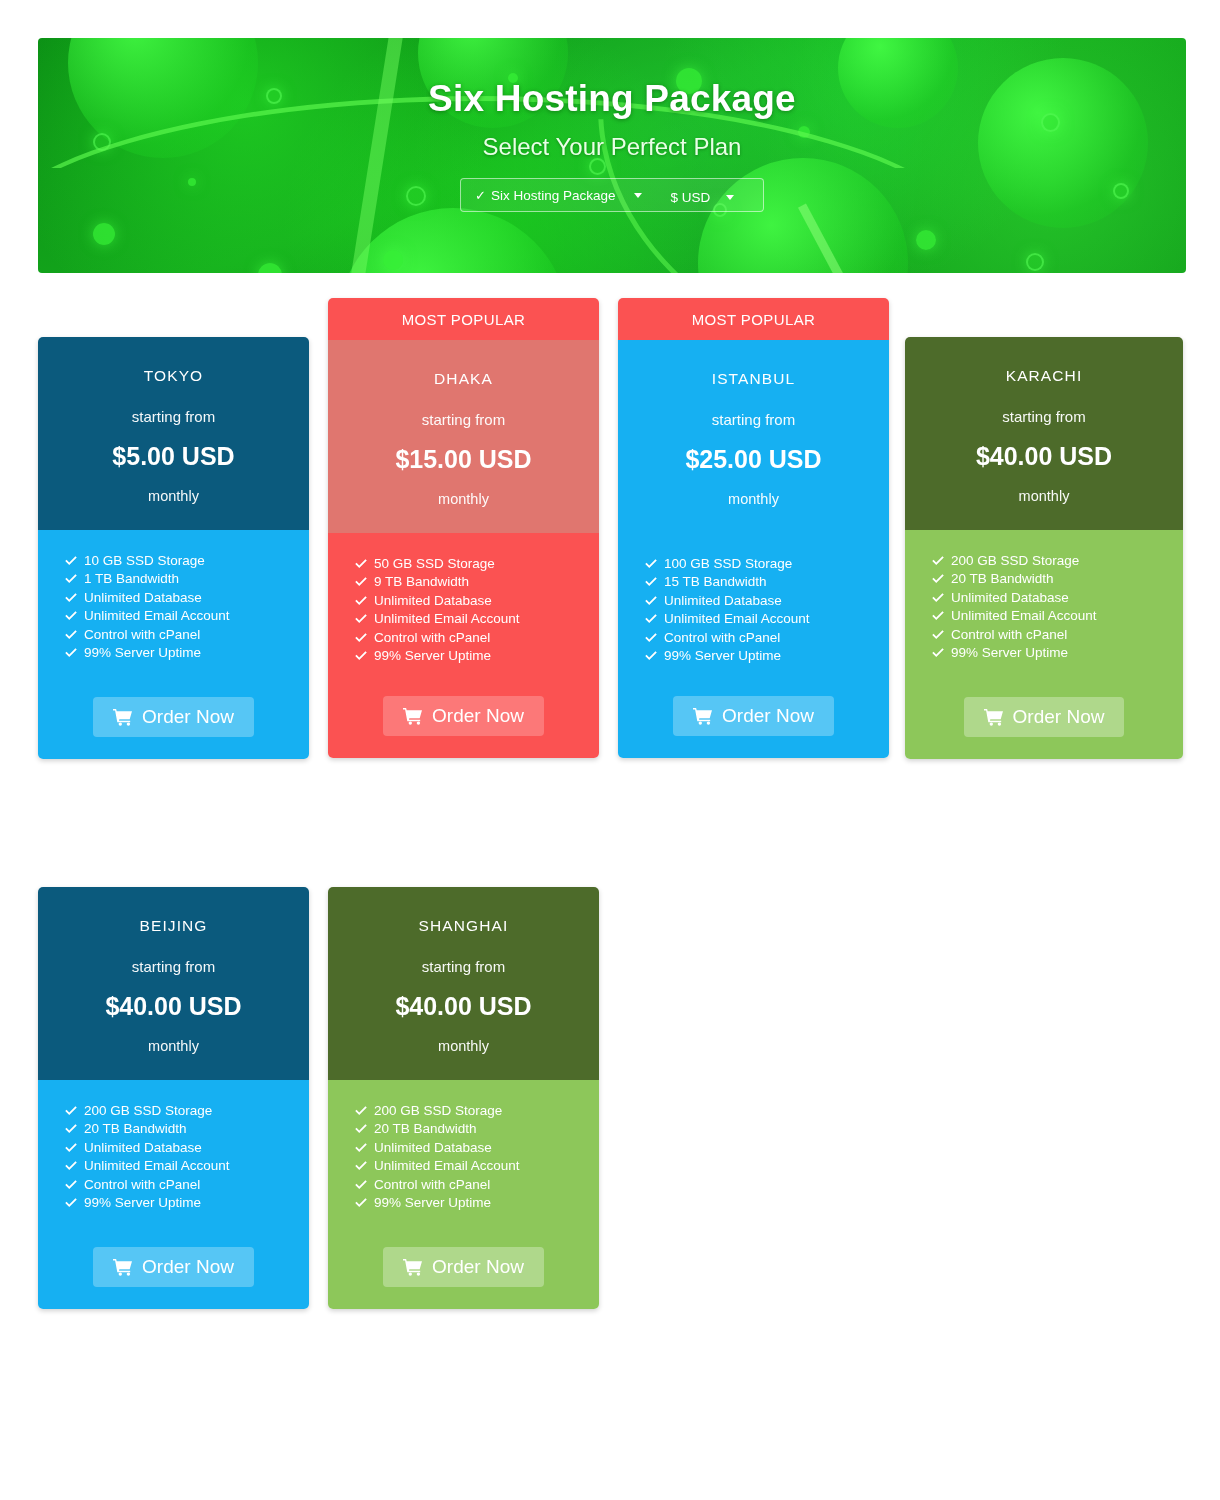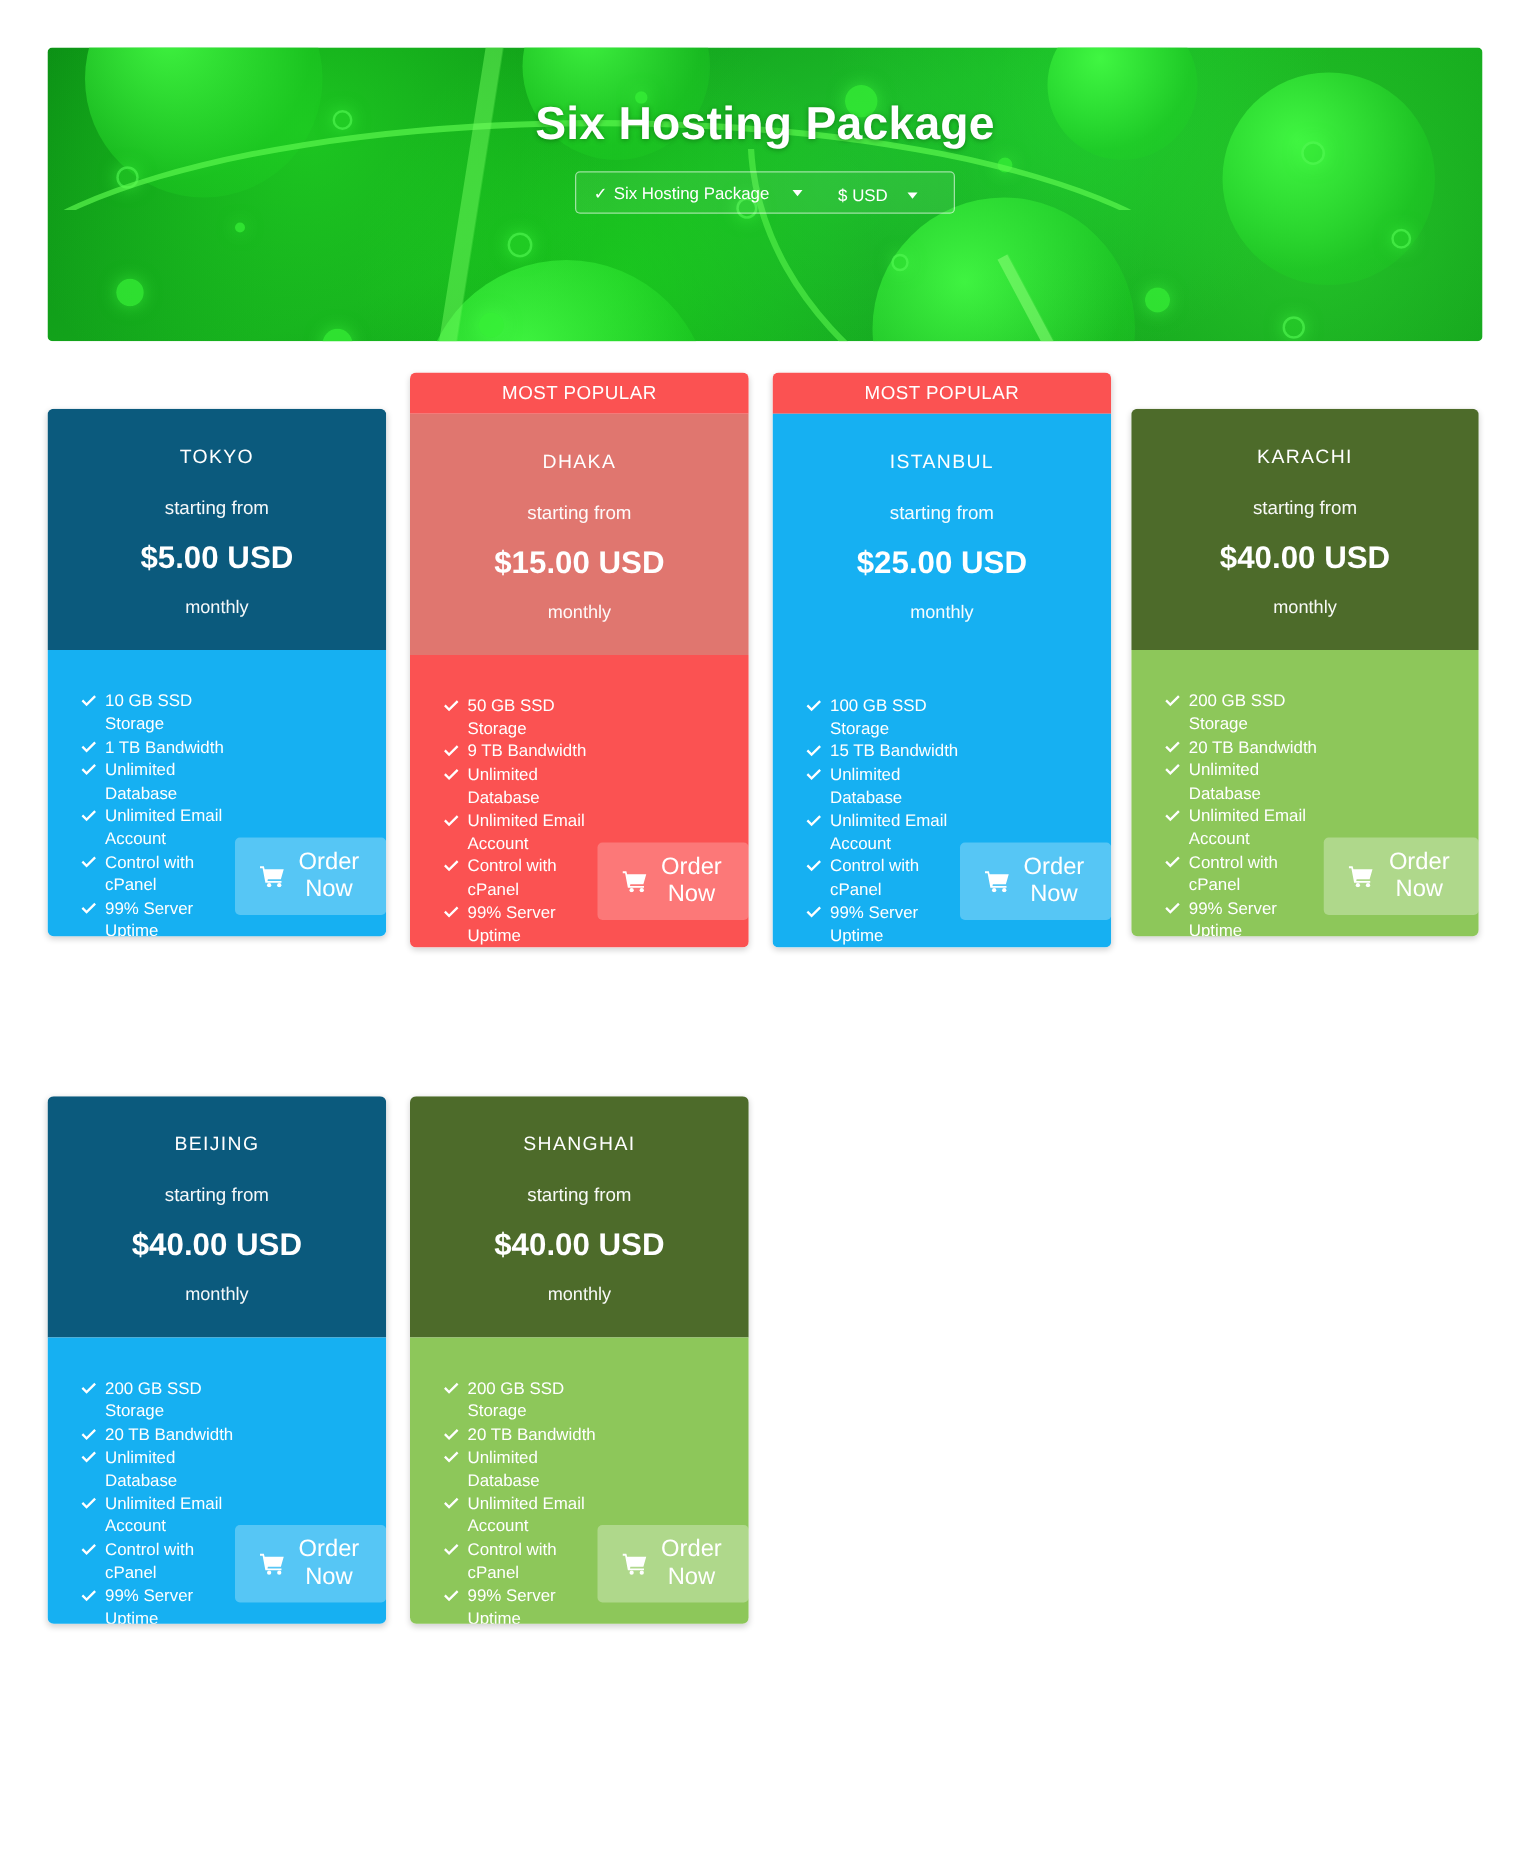"Select Your Perfect Plan" div.banner-subtitle { html: none -> <div>Select Your Perfect Plan</div> }
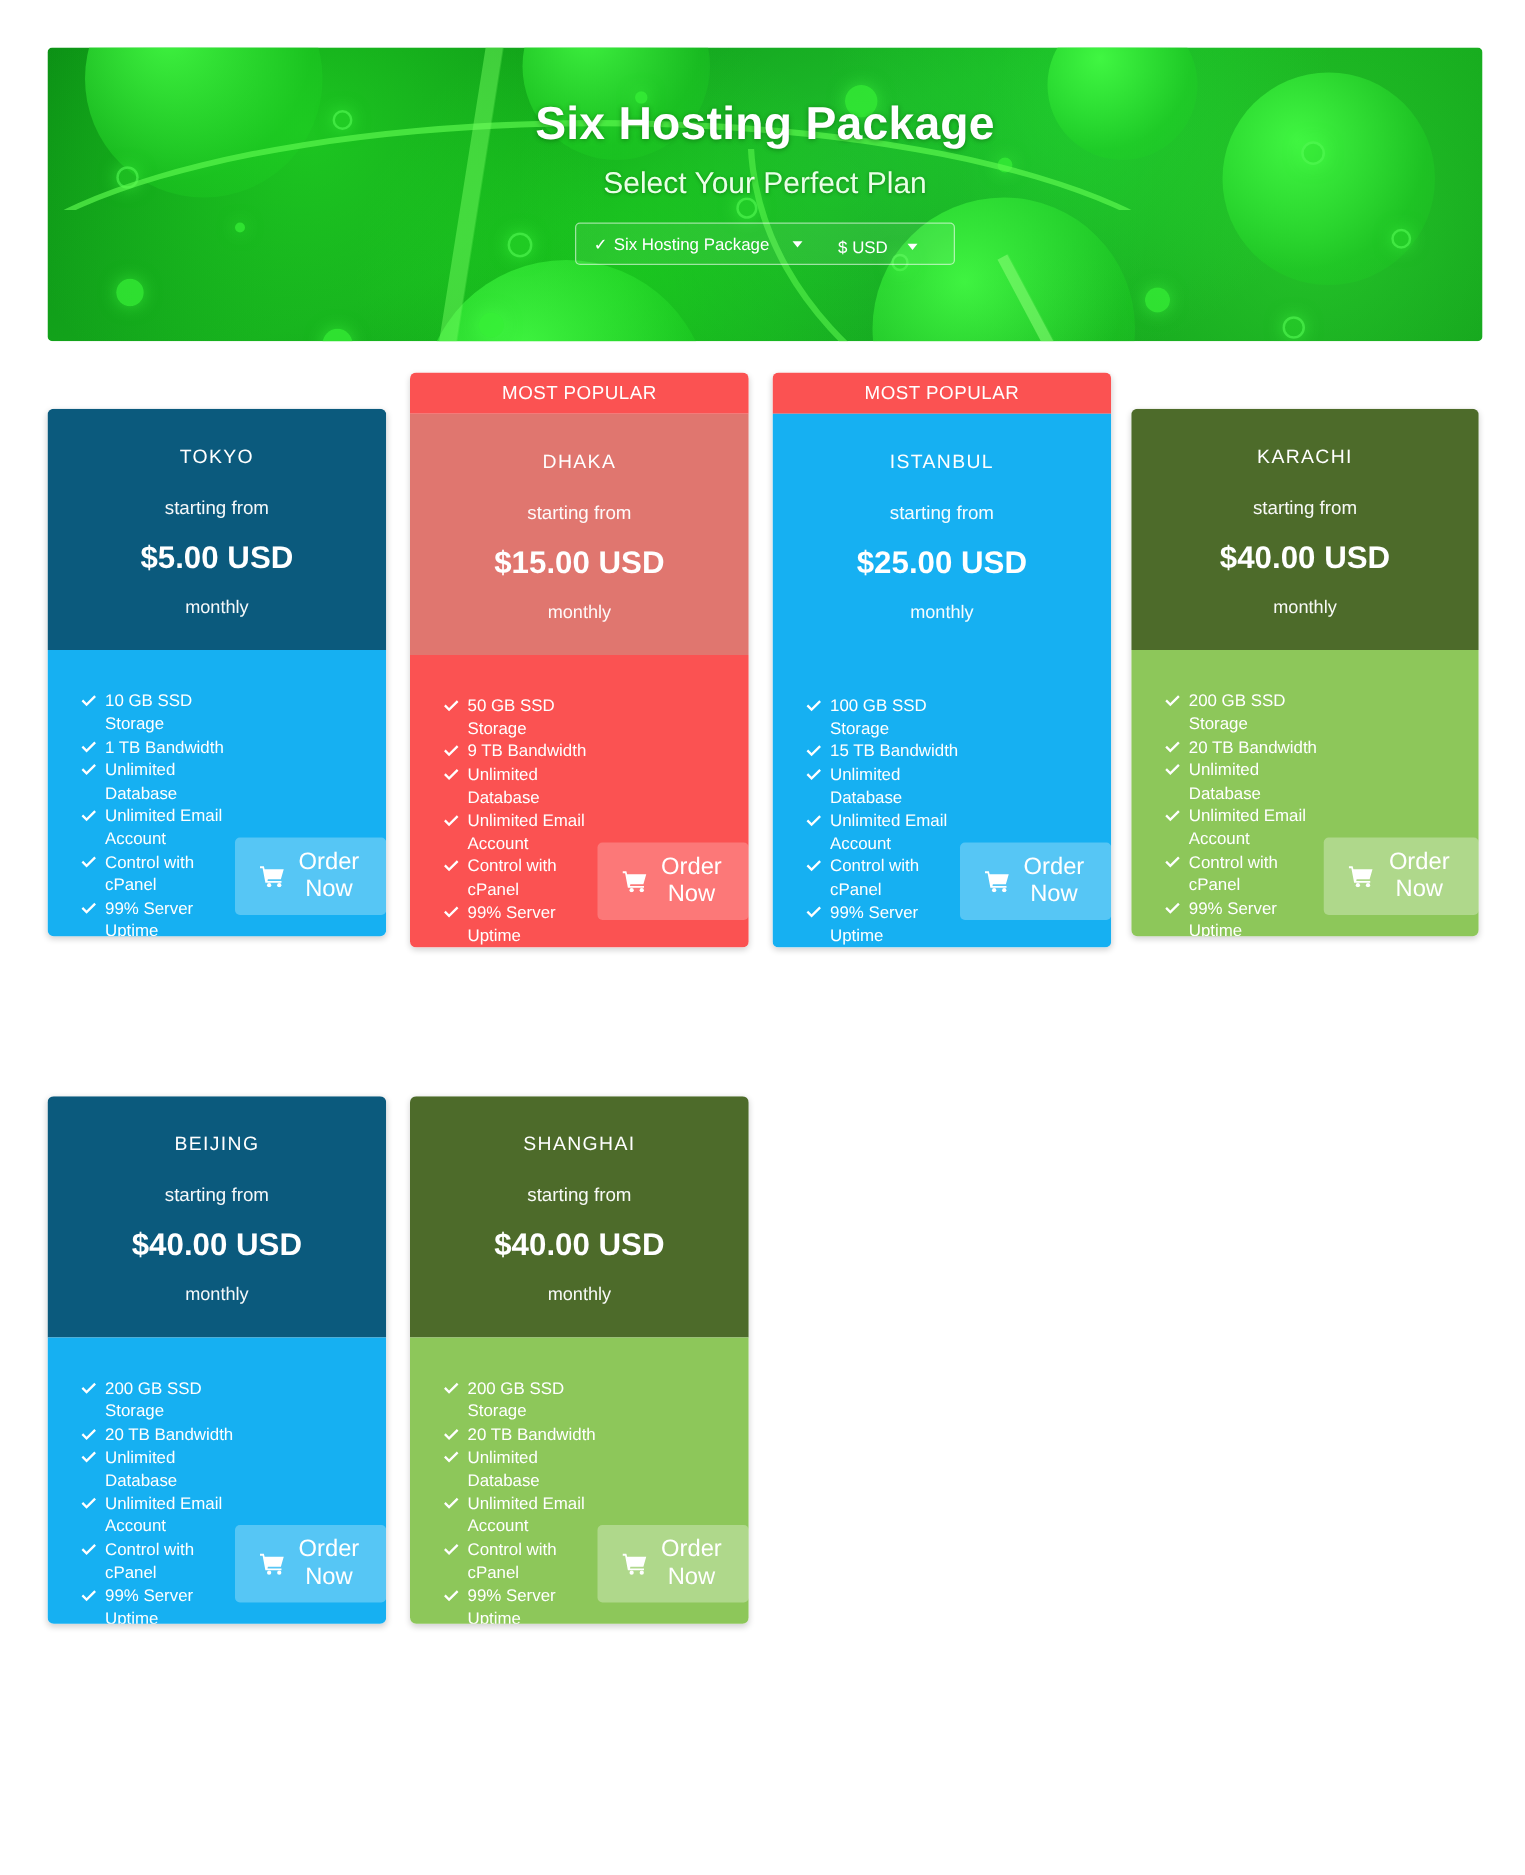"TOKYO" .card.plain { top: 29px -> 39px }
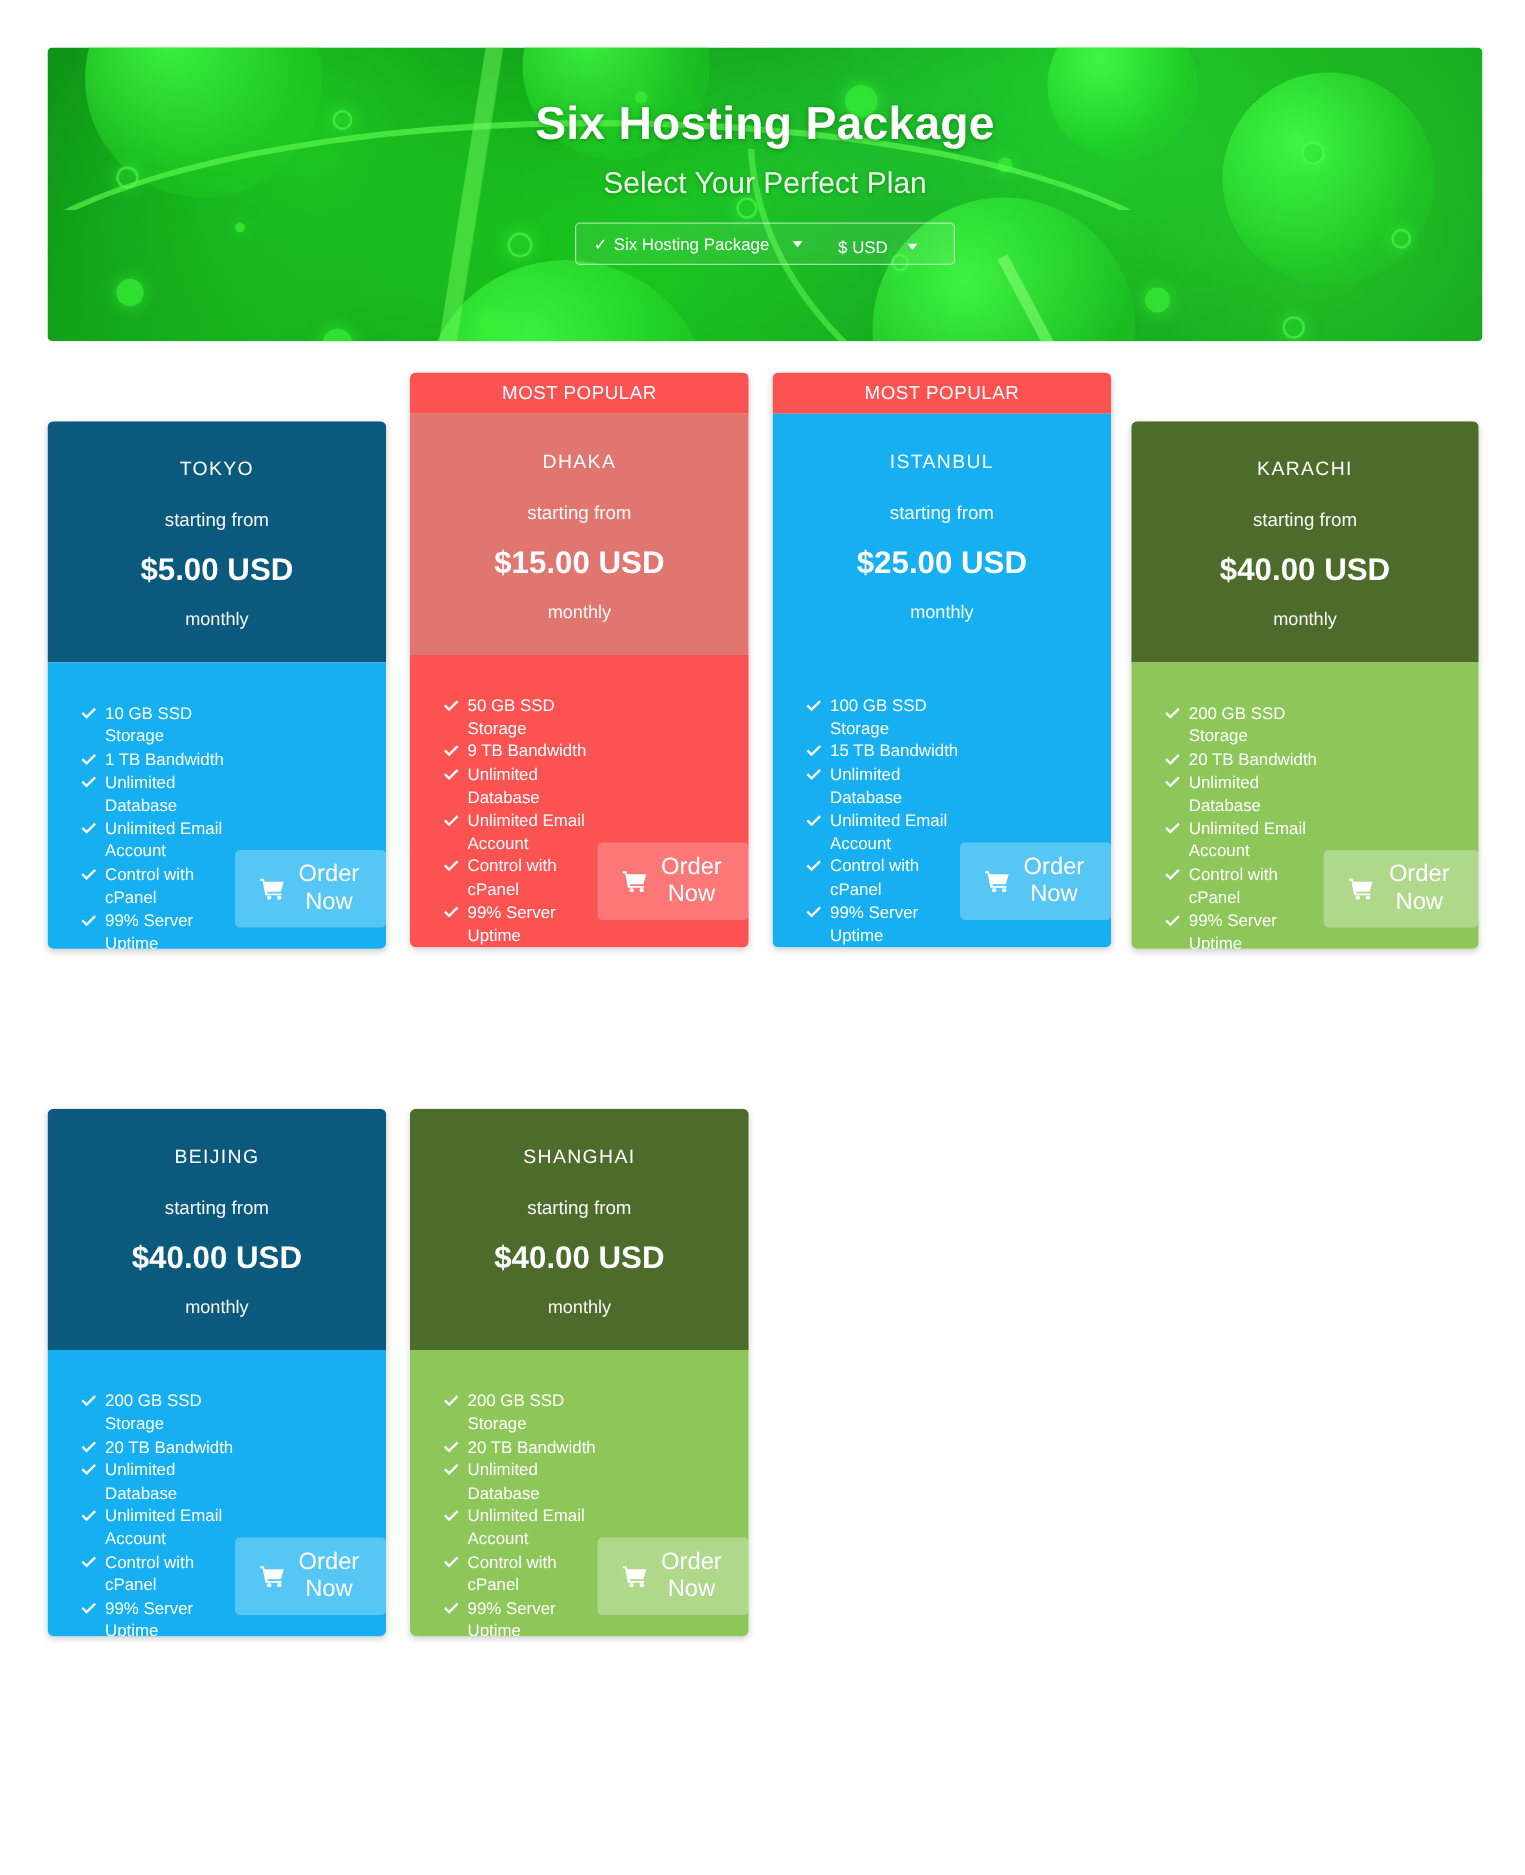"10 GB SSD Storage" .card-body { flex-direction: row -> column; padding: 32px 0 0 0 -> 22px 0 0 0 }
